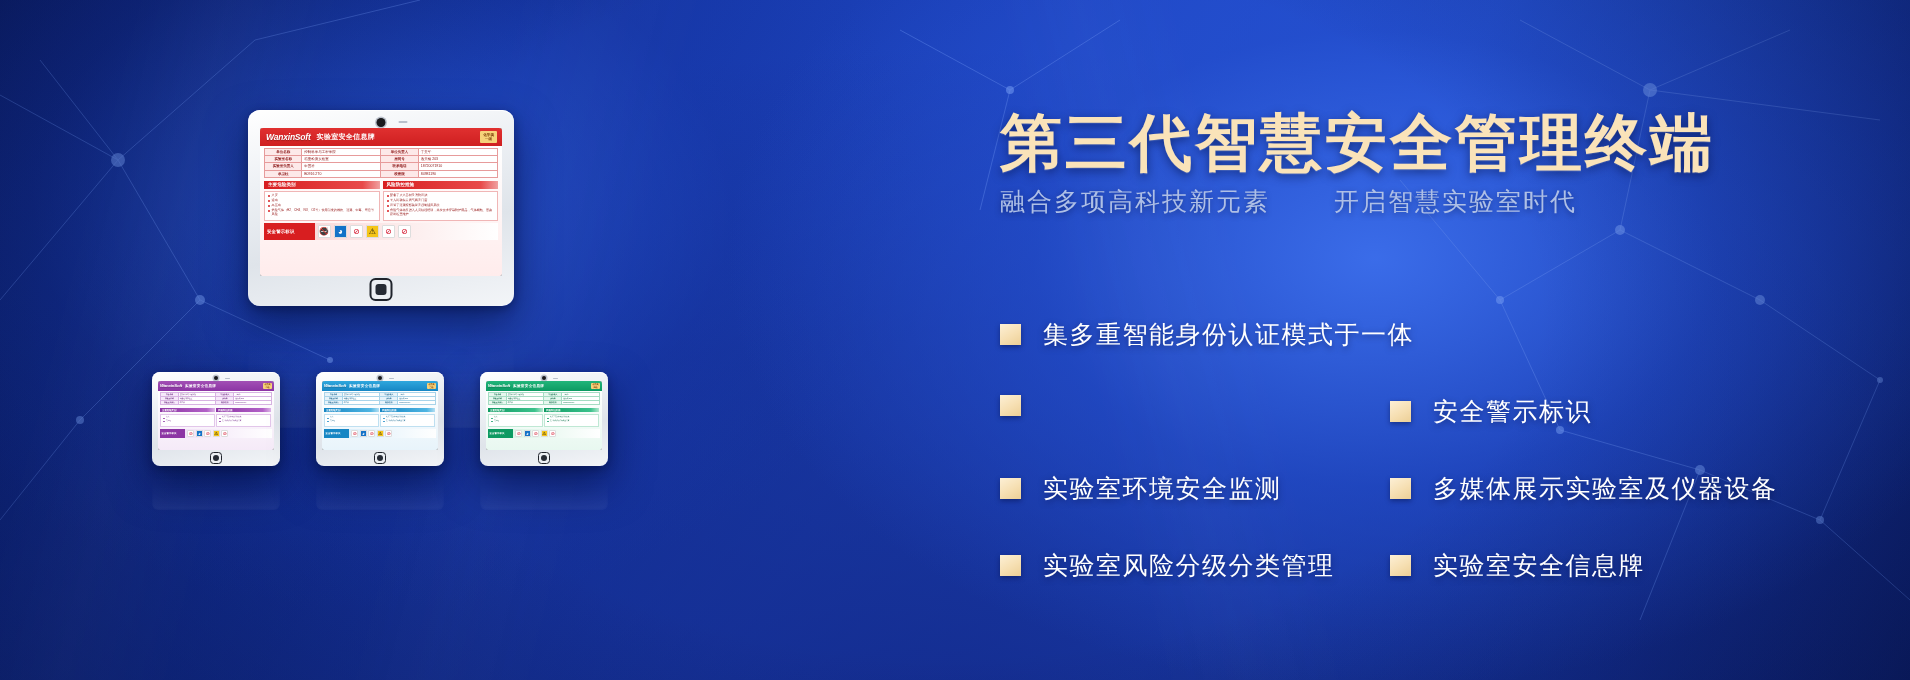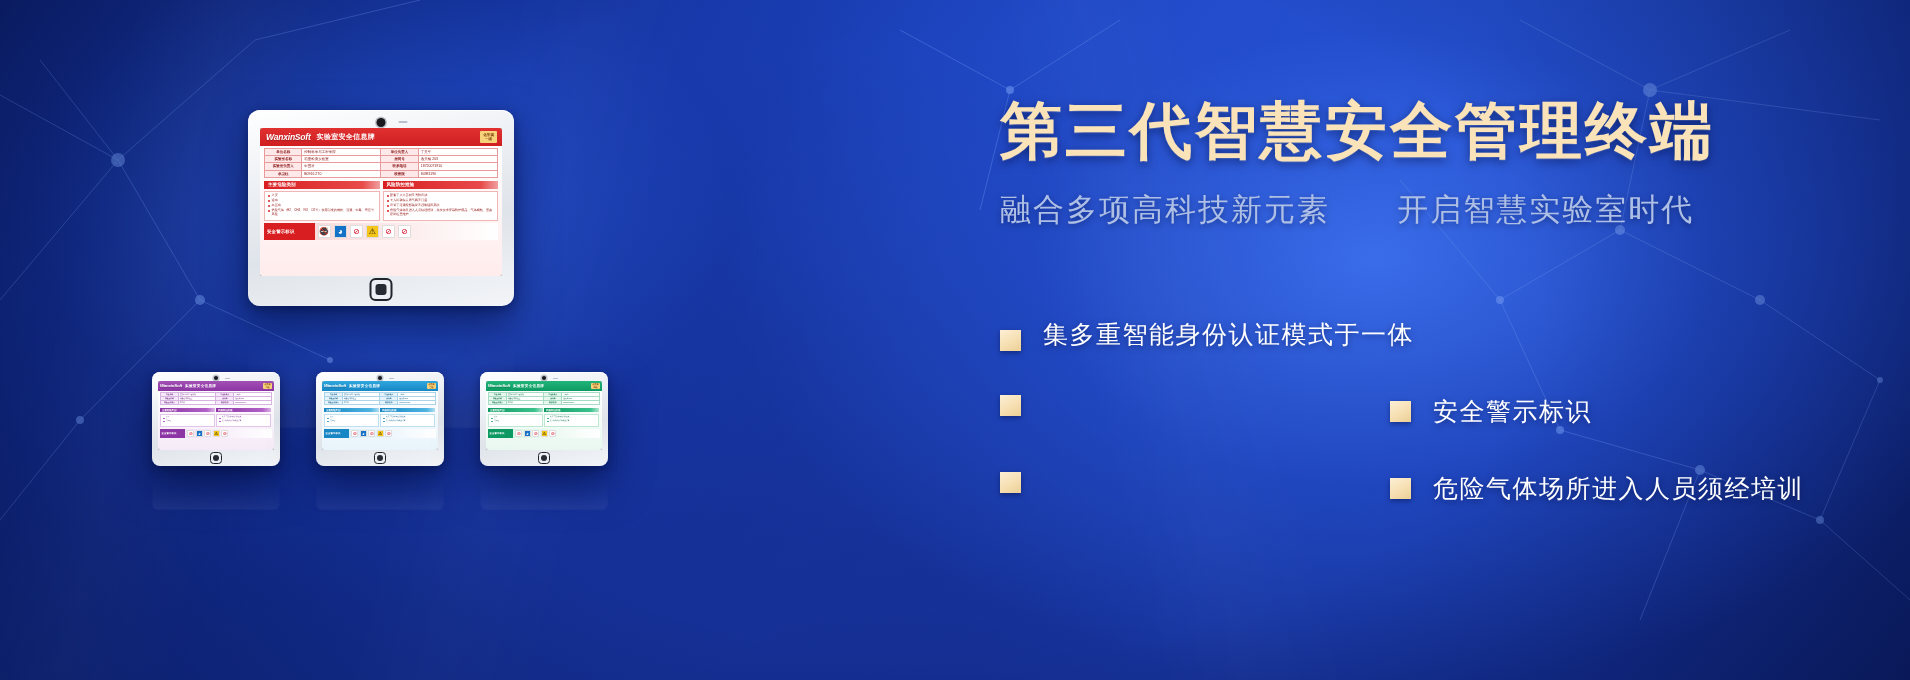"第三代智慧安全管理终端" .copy { top: 96px -> 108px }
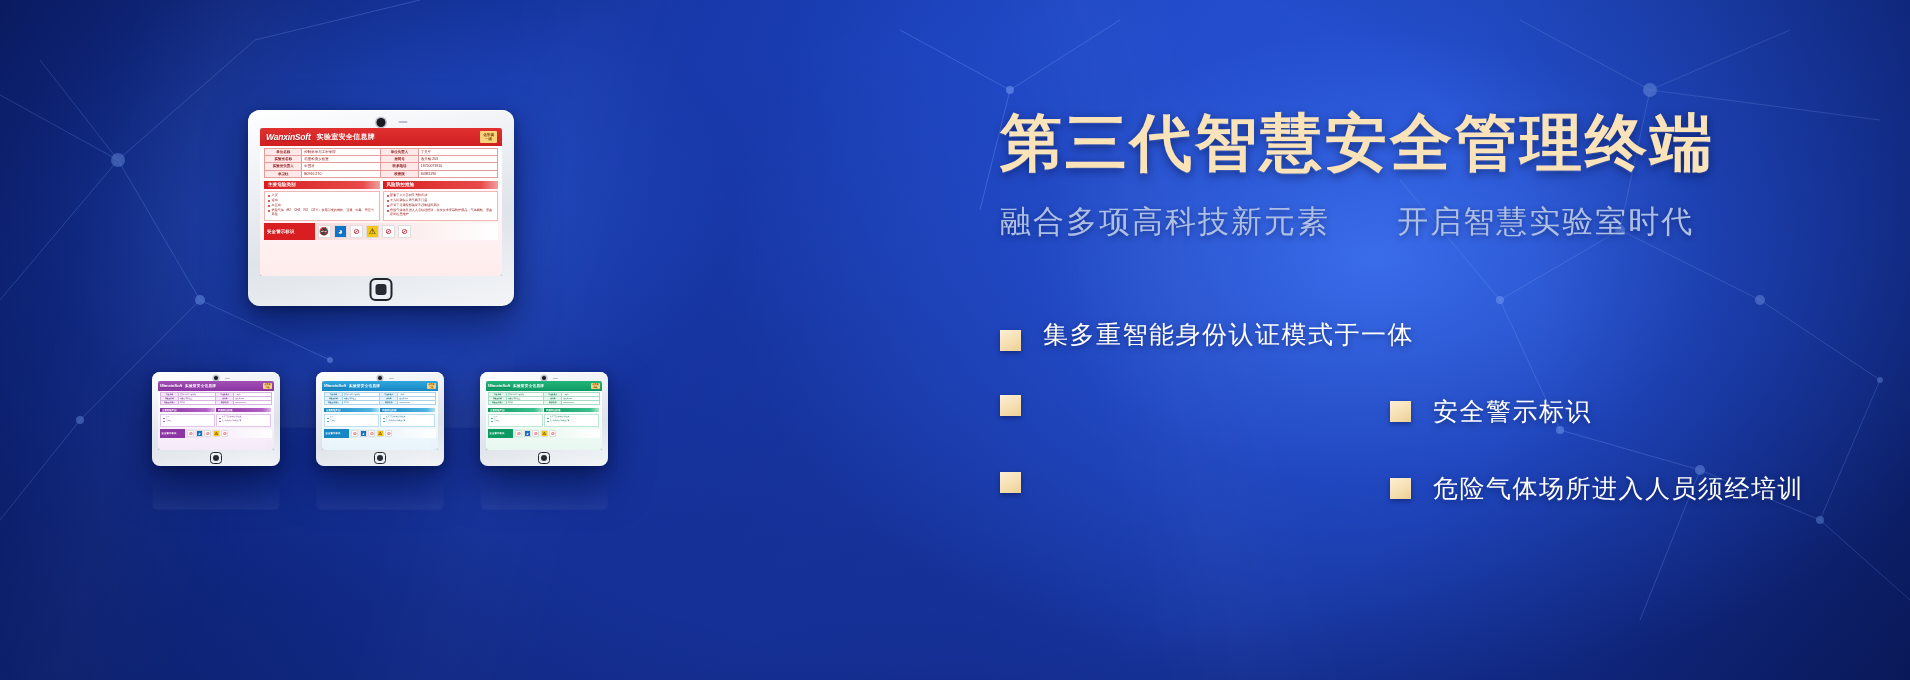"融合多项高科技新元素 开启智慧实验室时代" .subline { font-size: 31px -> 25px; margin-top: 24px -> 8px }
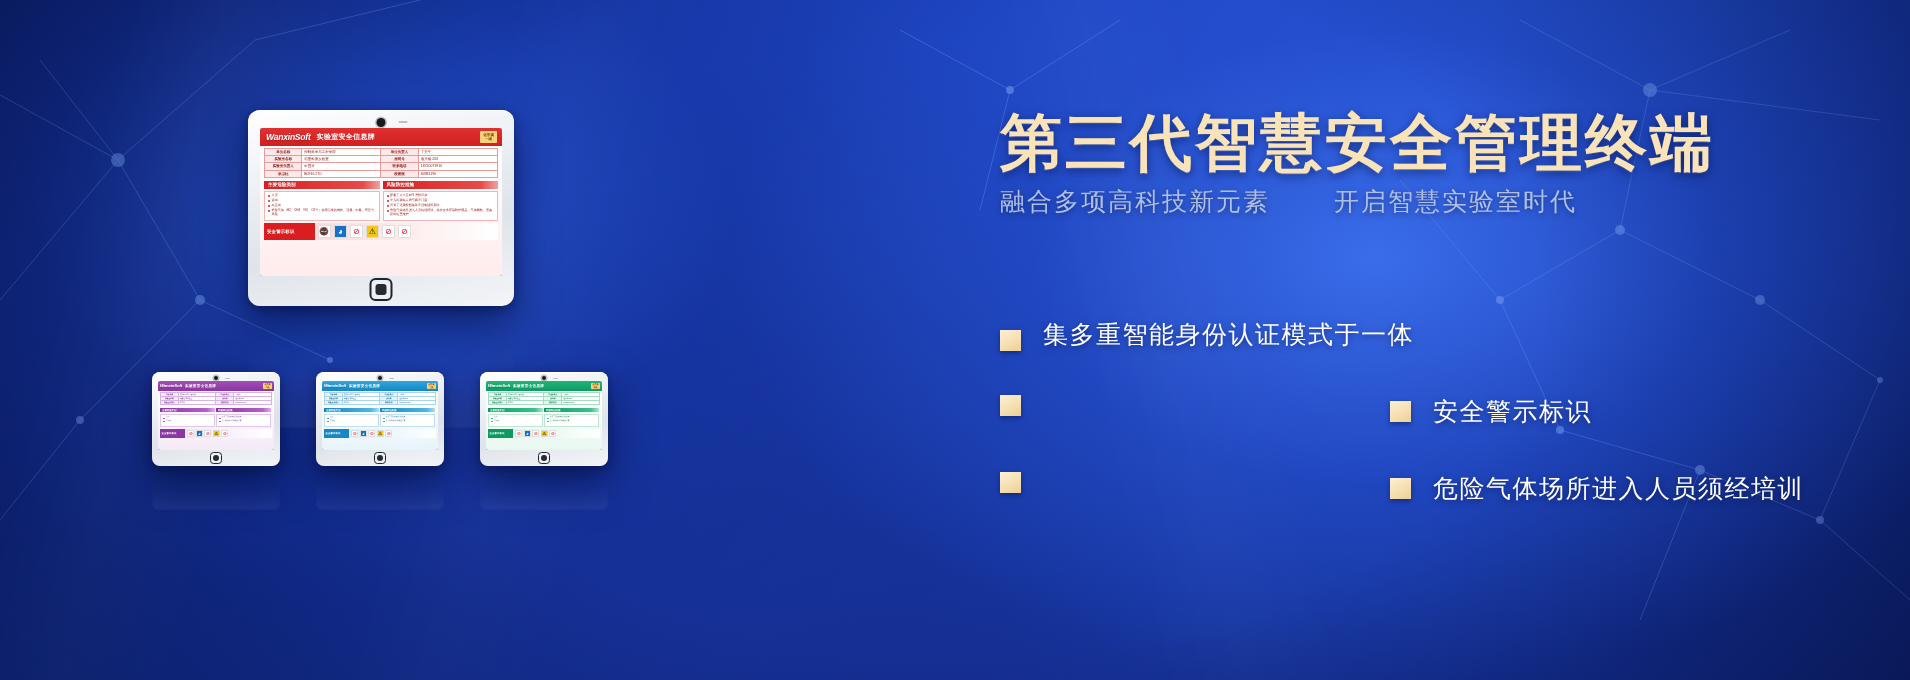"集多重智能身份认证模式于一体" .feat-col.c1 { align-items: flex-end -> none }
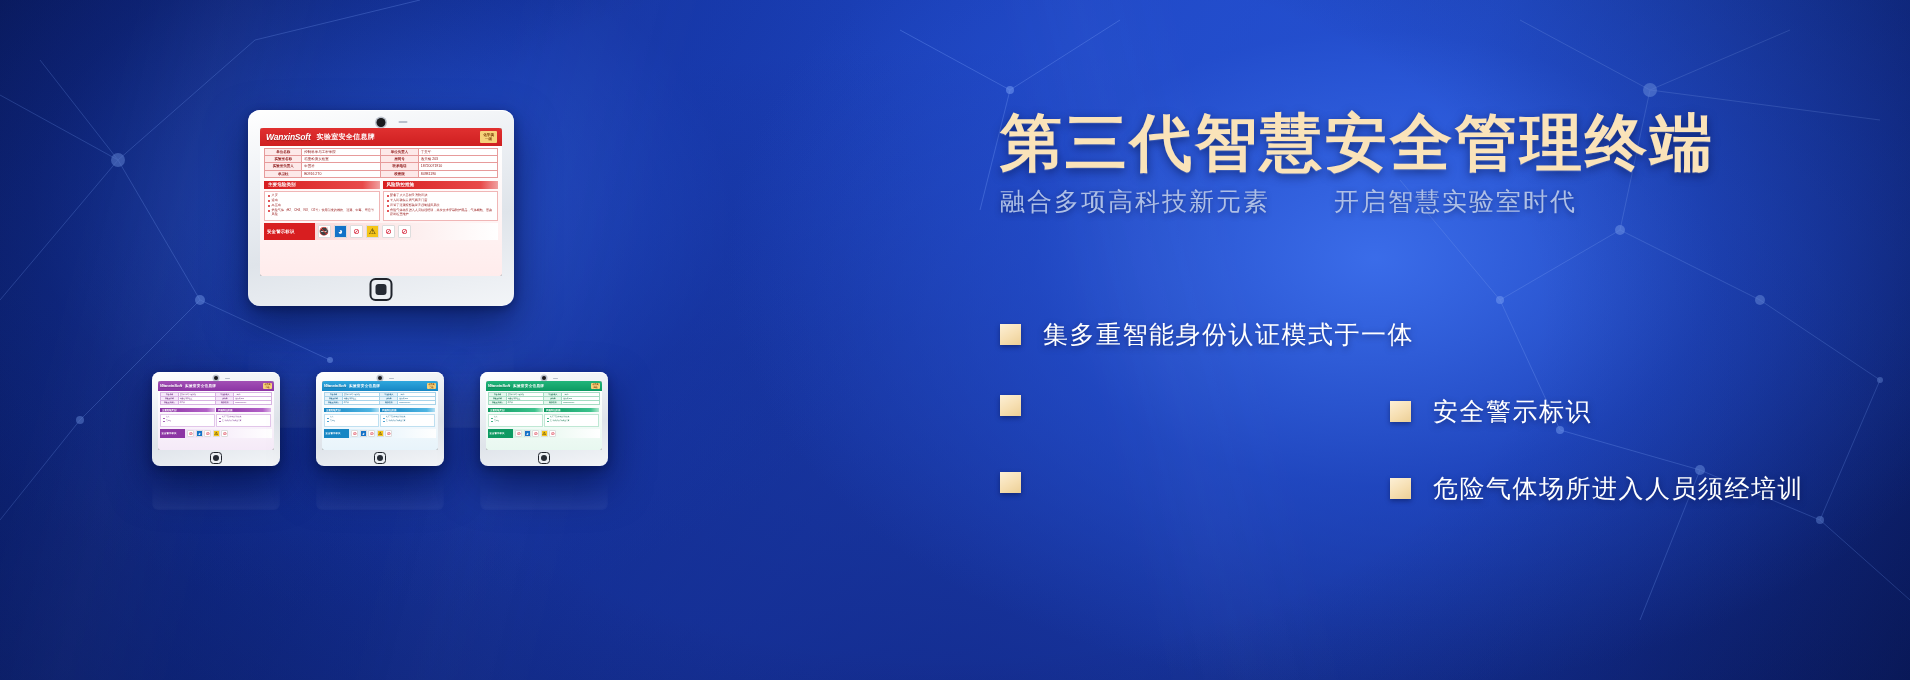"实验室环境安全监测" span.feat-label { html: none -> <span>实验室环境安全监测</span> }
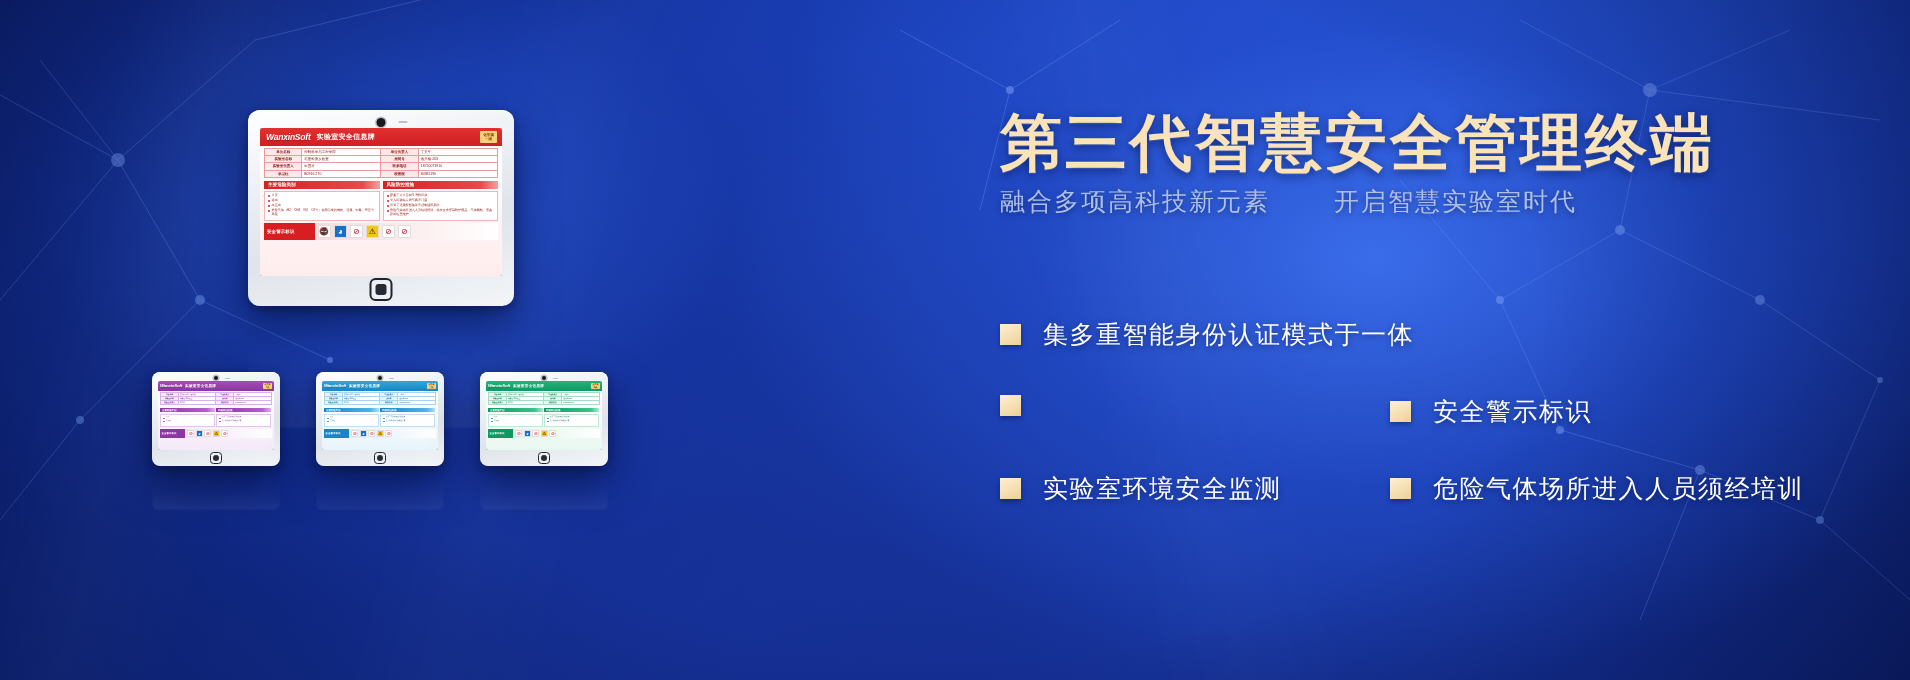"危险气体场所进入人员须经培训" span.feat-label { text: 危险气体场所进入人员须经培训 -> 多媒体展示实验室及仪器设备 }
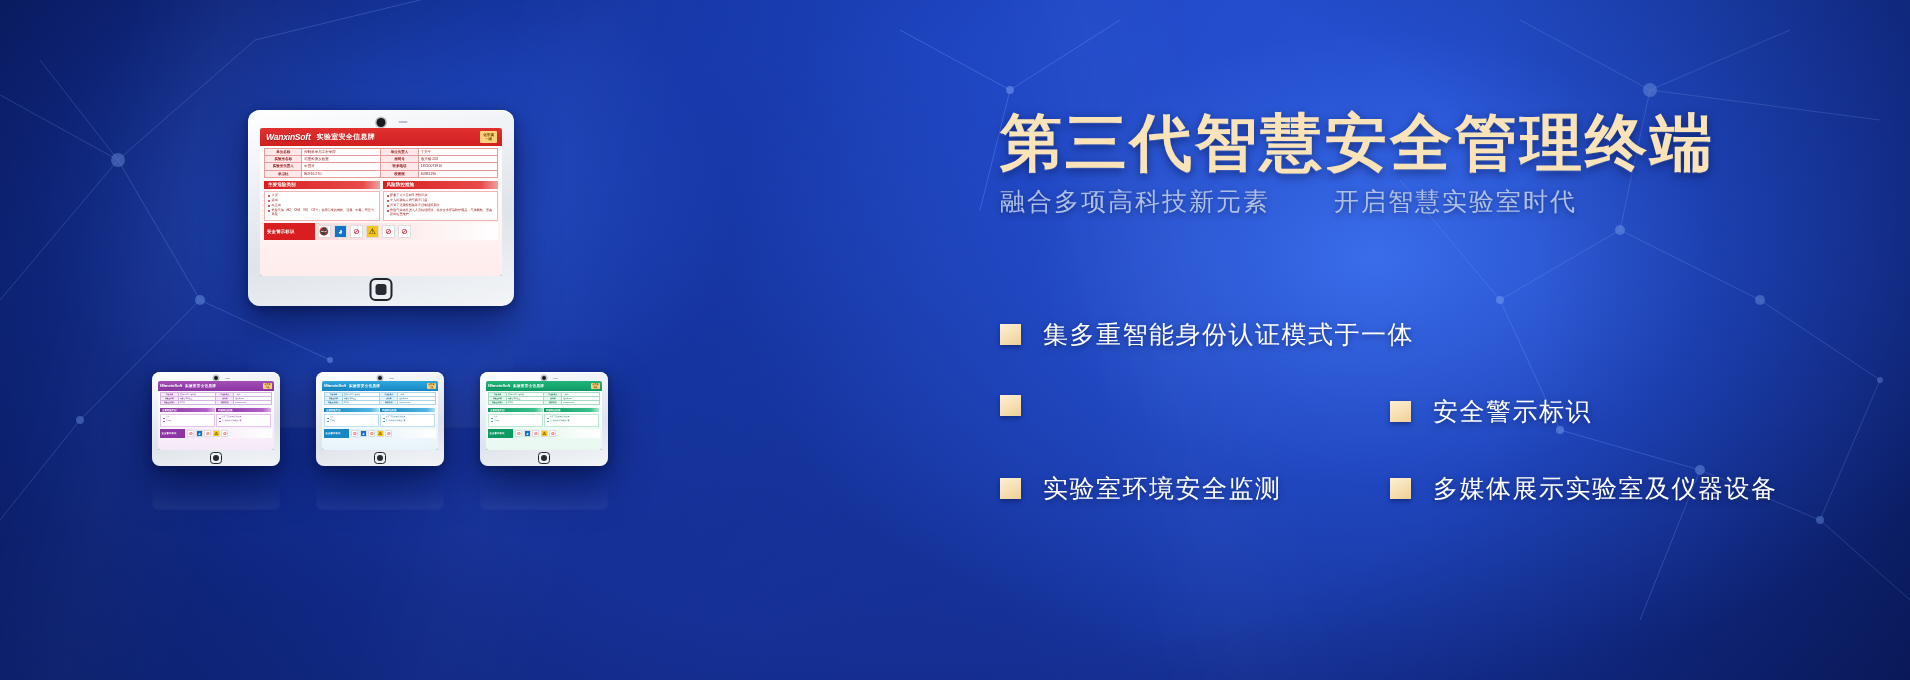"实验室风险分级分类管理" div.feat-row { html: none -> <div> <div> <span></span> <span>实验室风险分级分类管理</span> </div> <div> <span></span> <span>实验室安全信息牌</span> </div> </div> }
